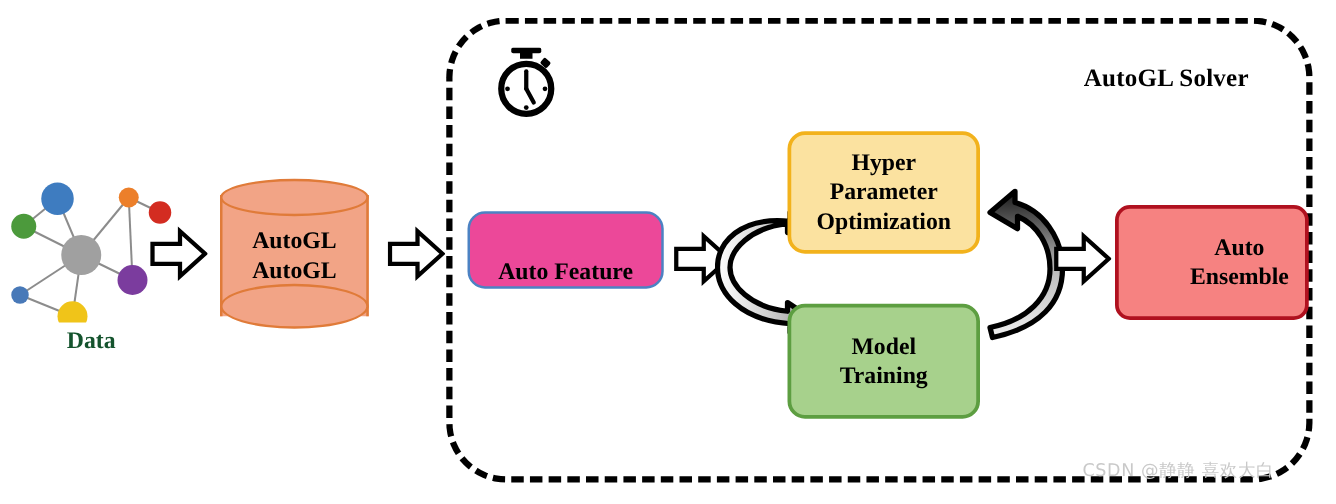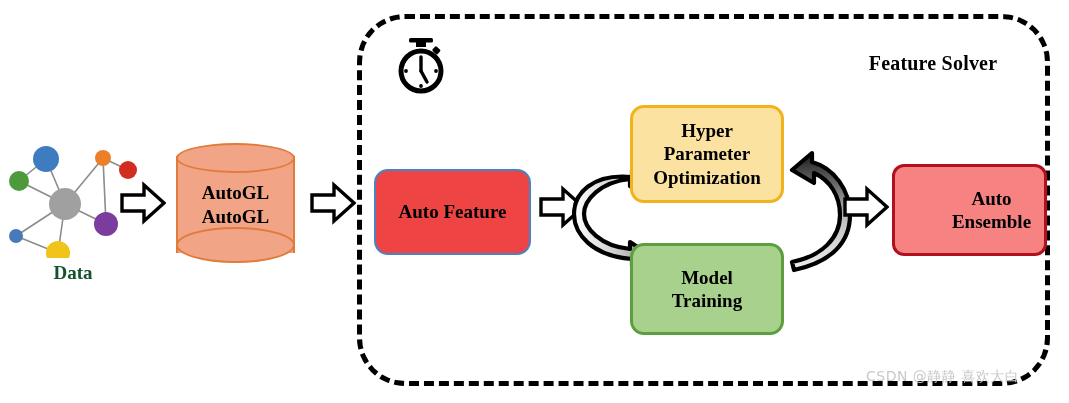"Feature Solver" div.abs { text: Feature -> AutoGL }
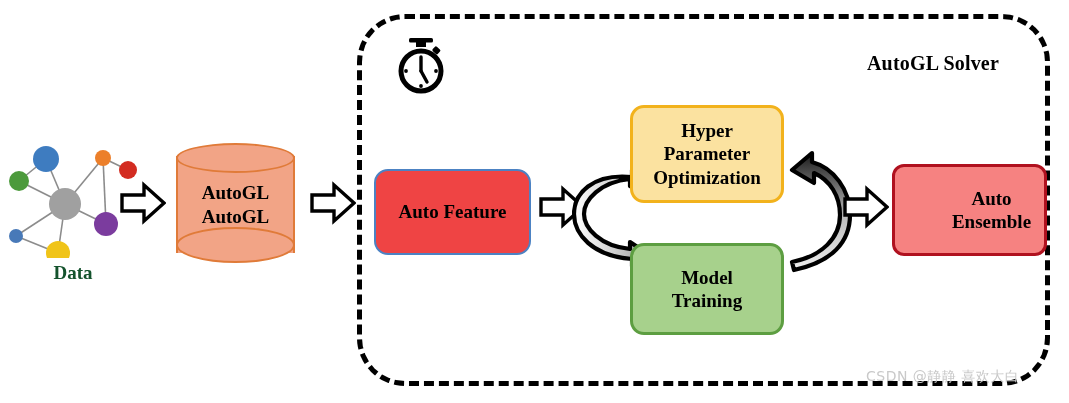"Auto Feature" #box-feature-engineering { align-items: none -> flex-end; background: #ef4444 -> #ec4899; height: 86px -> 62px }
